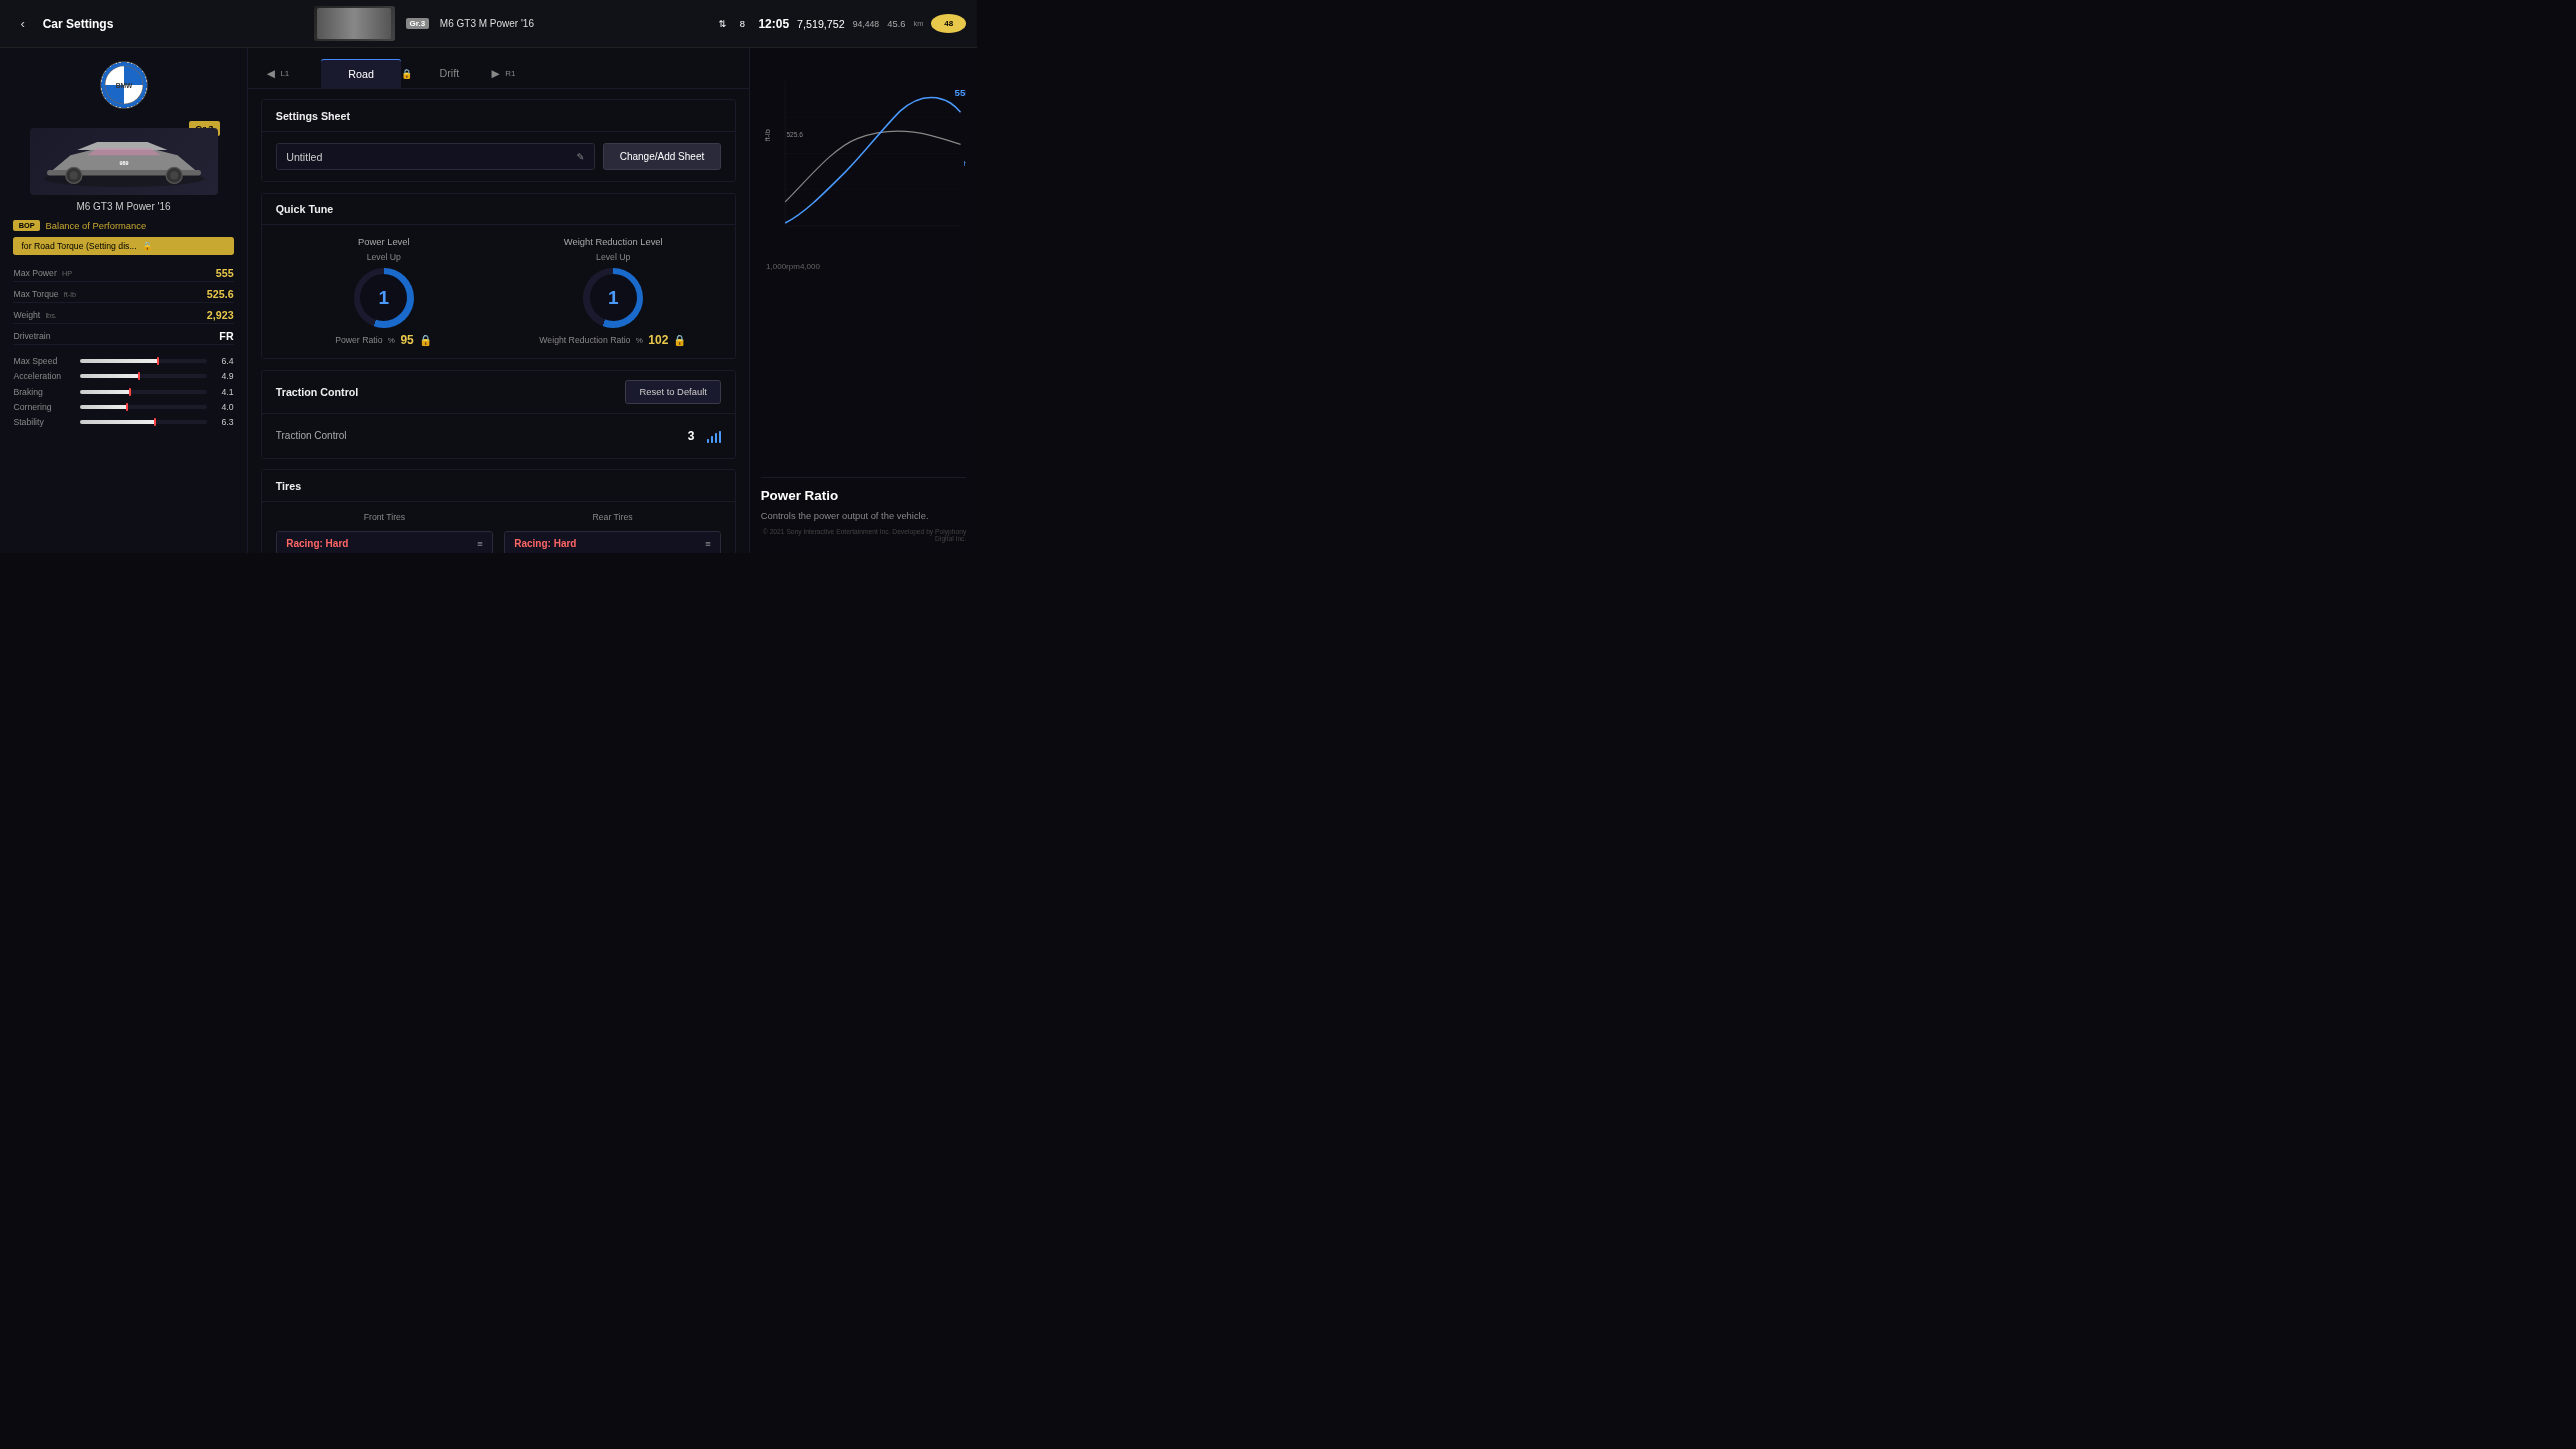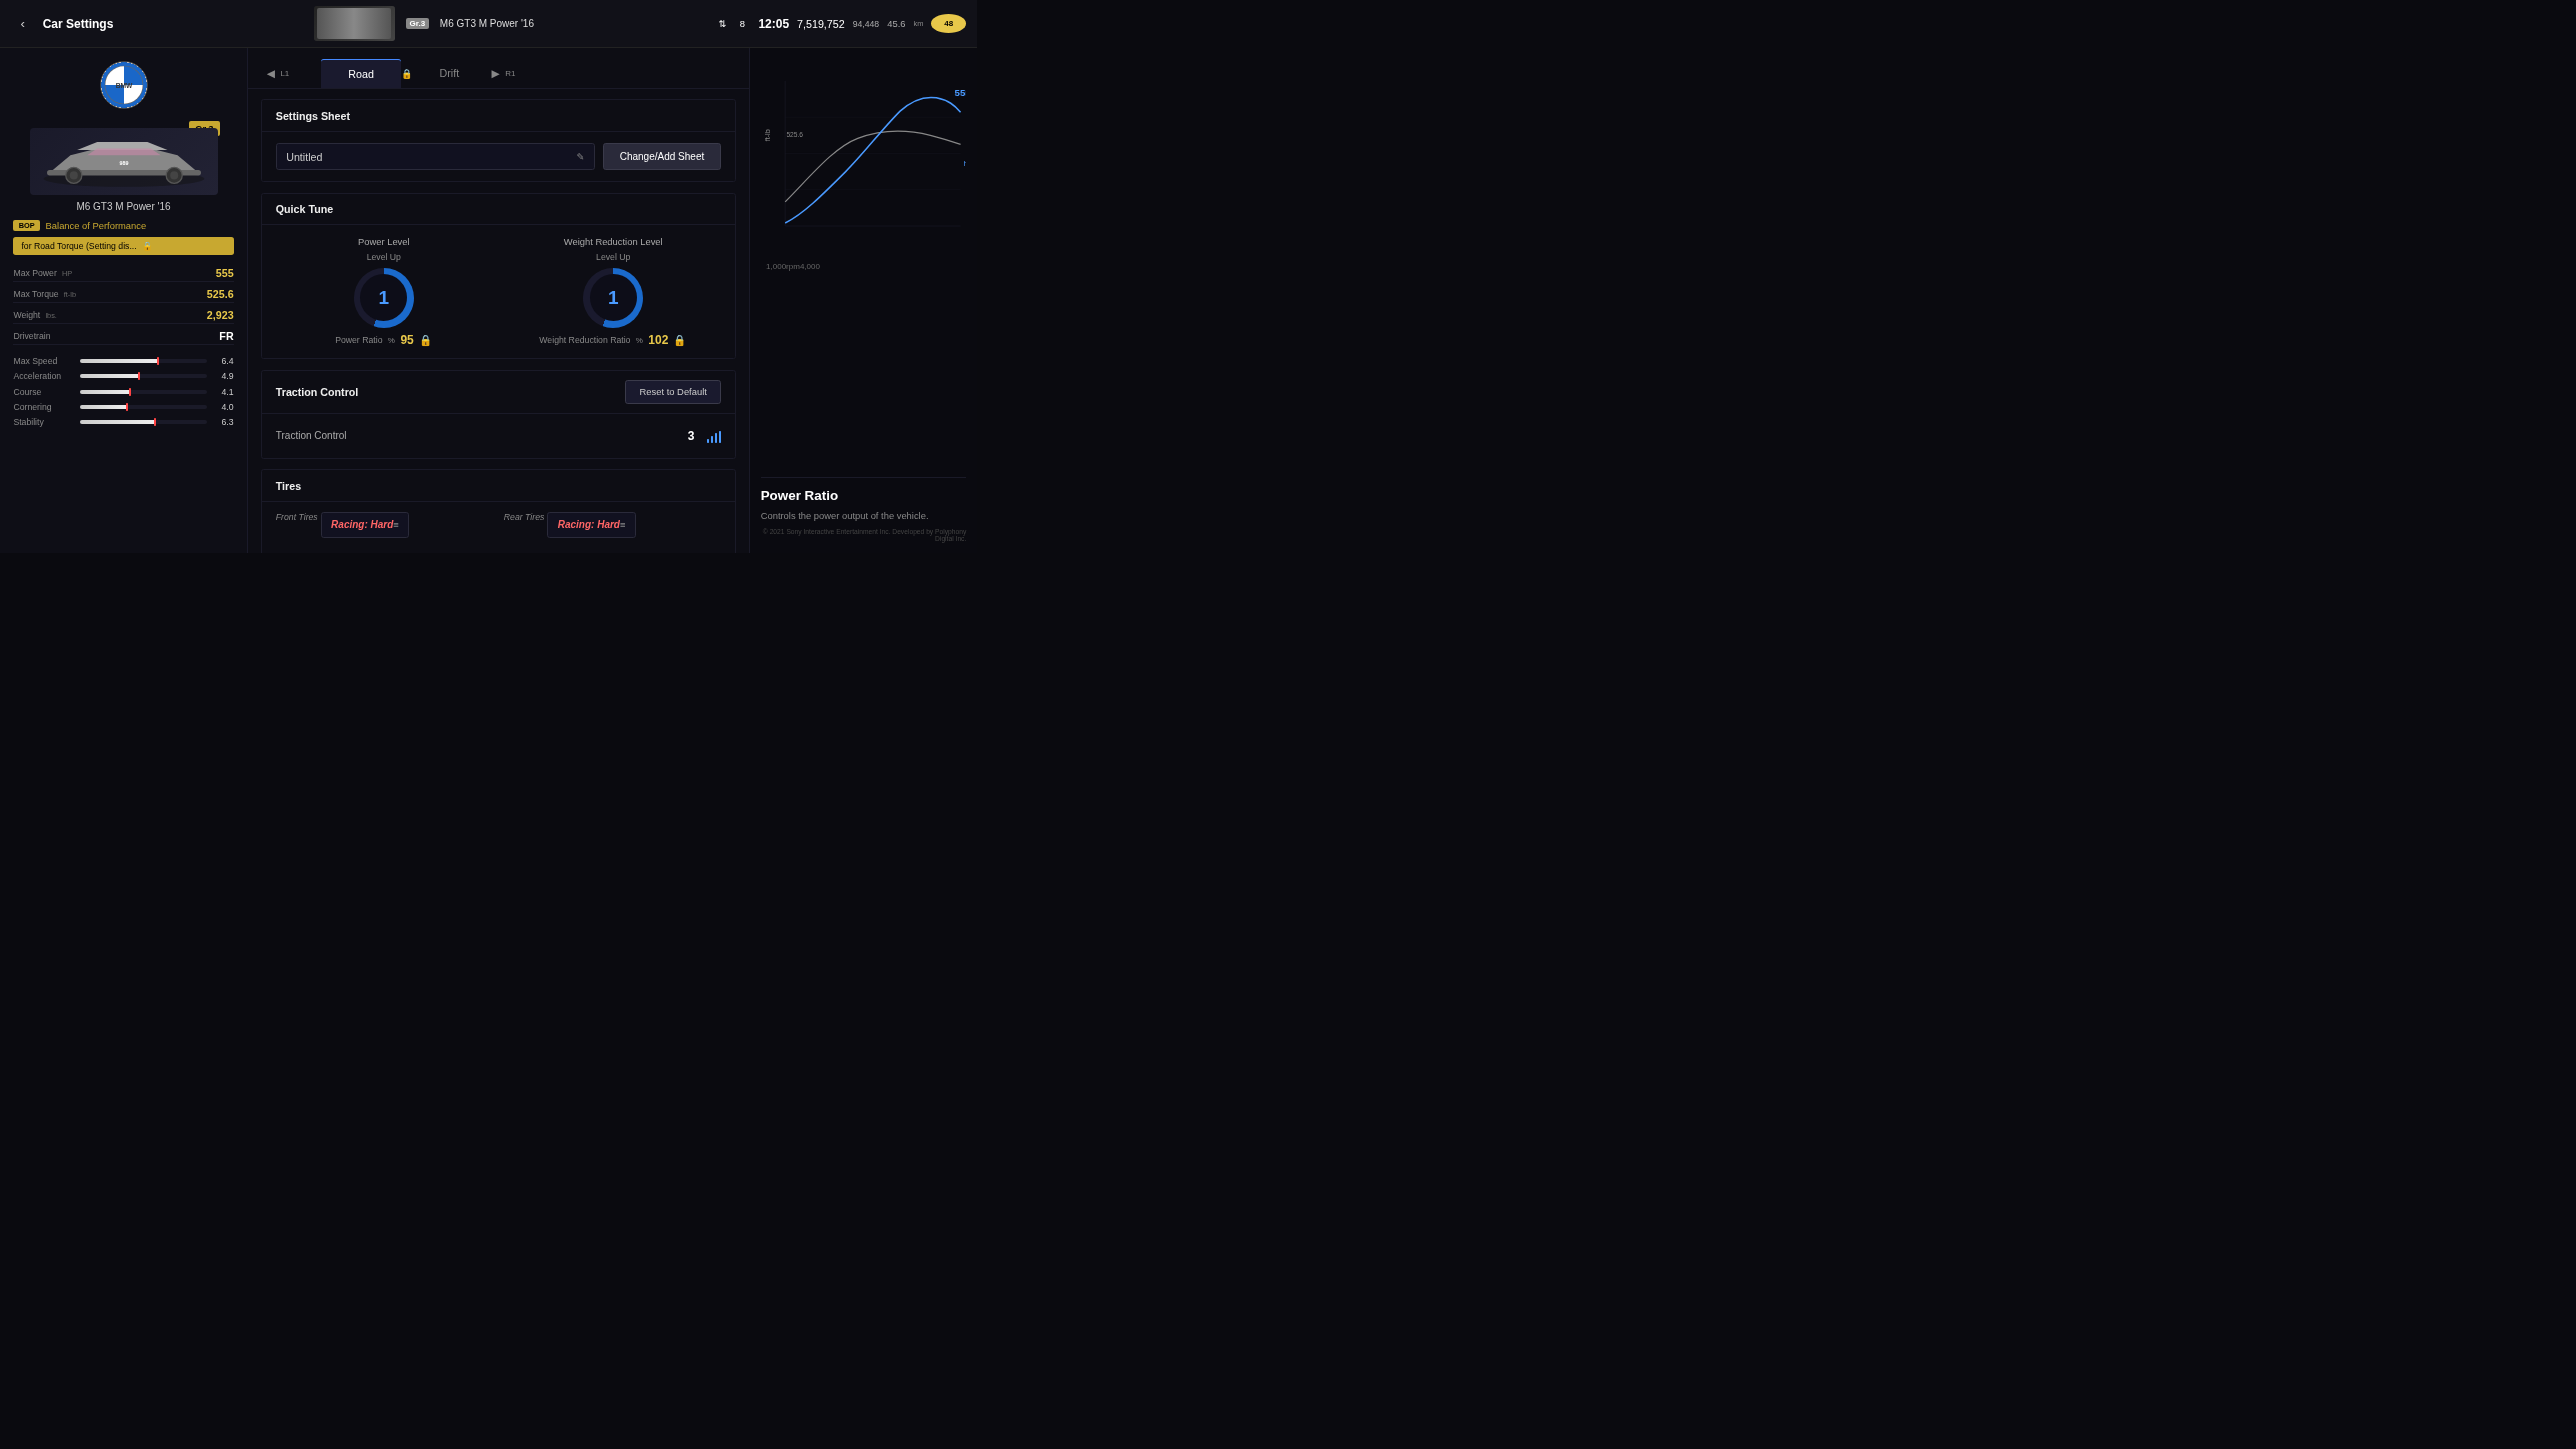"Course" span.stat-bar-label { text: Course -> Braking }
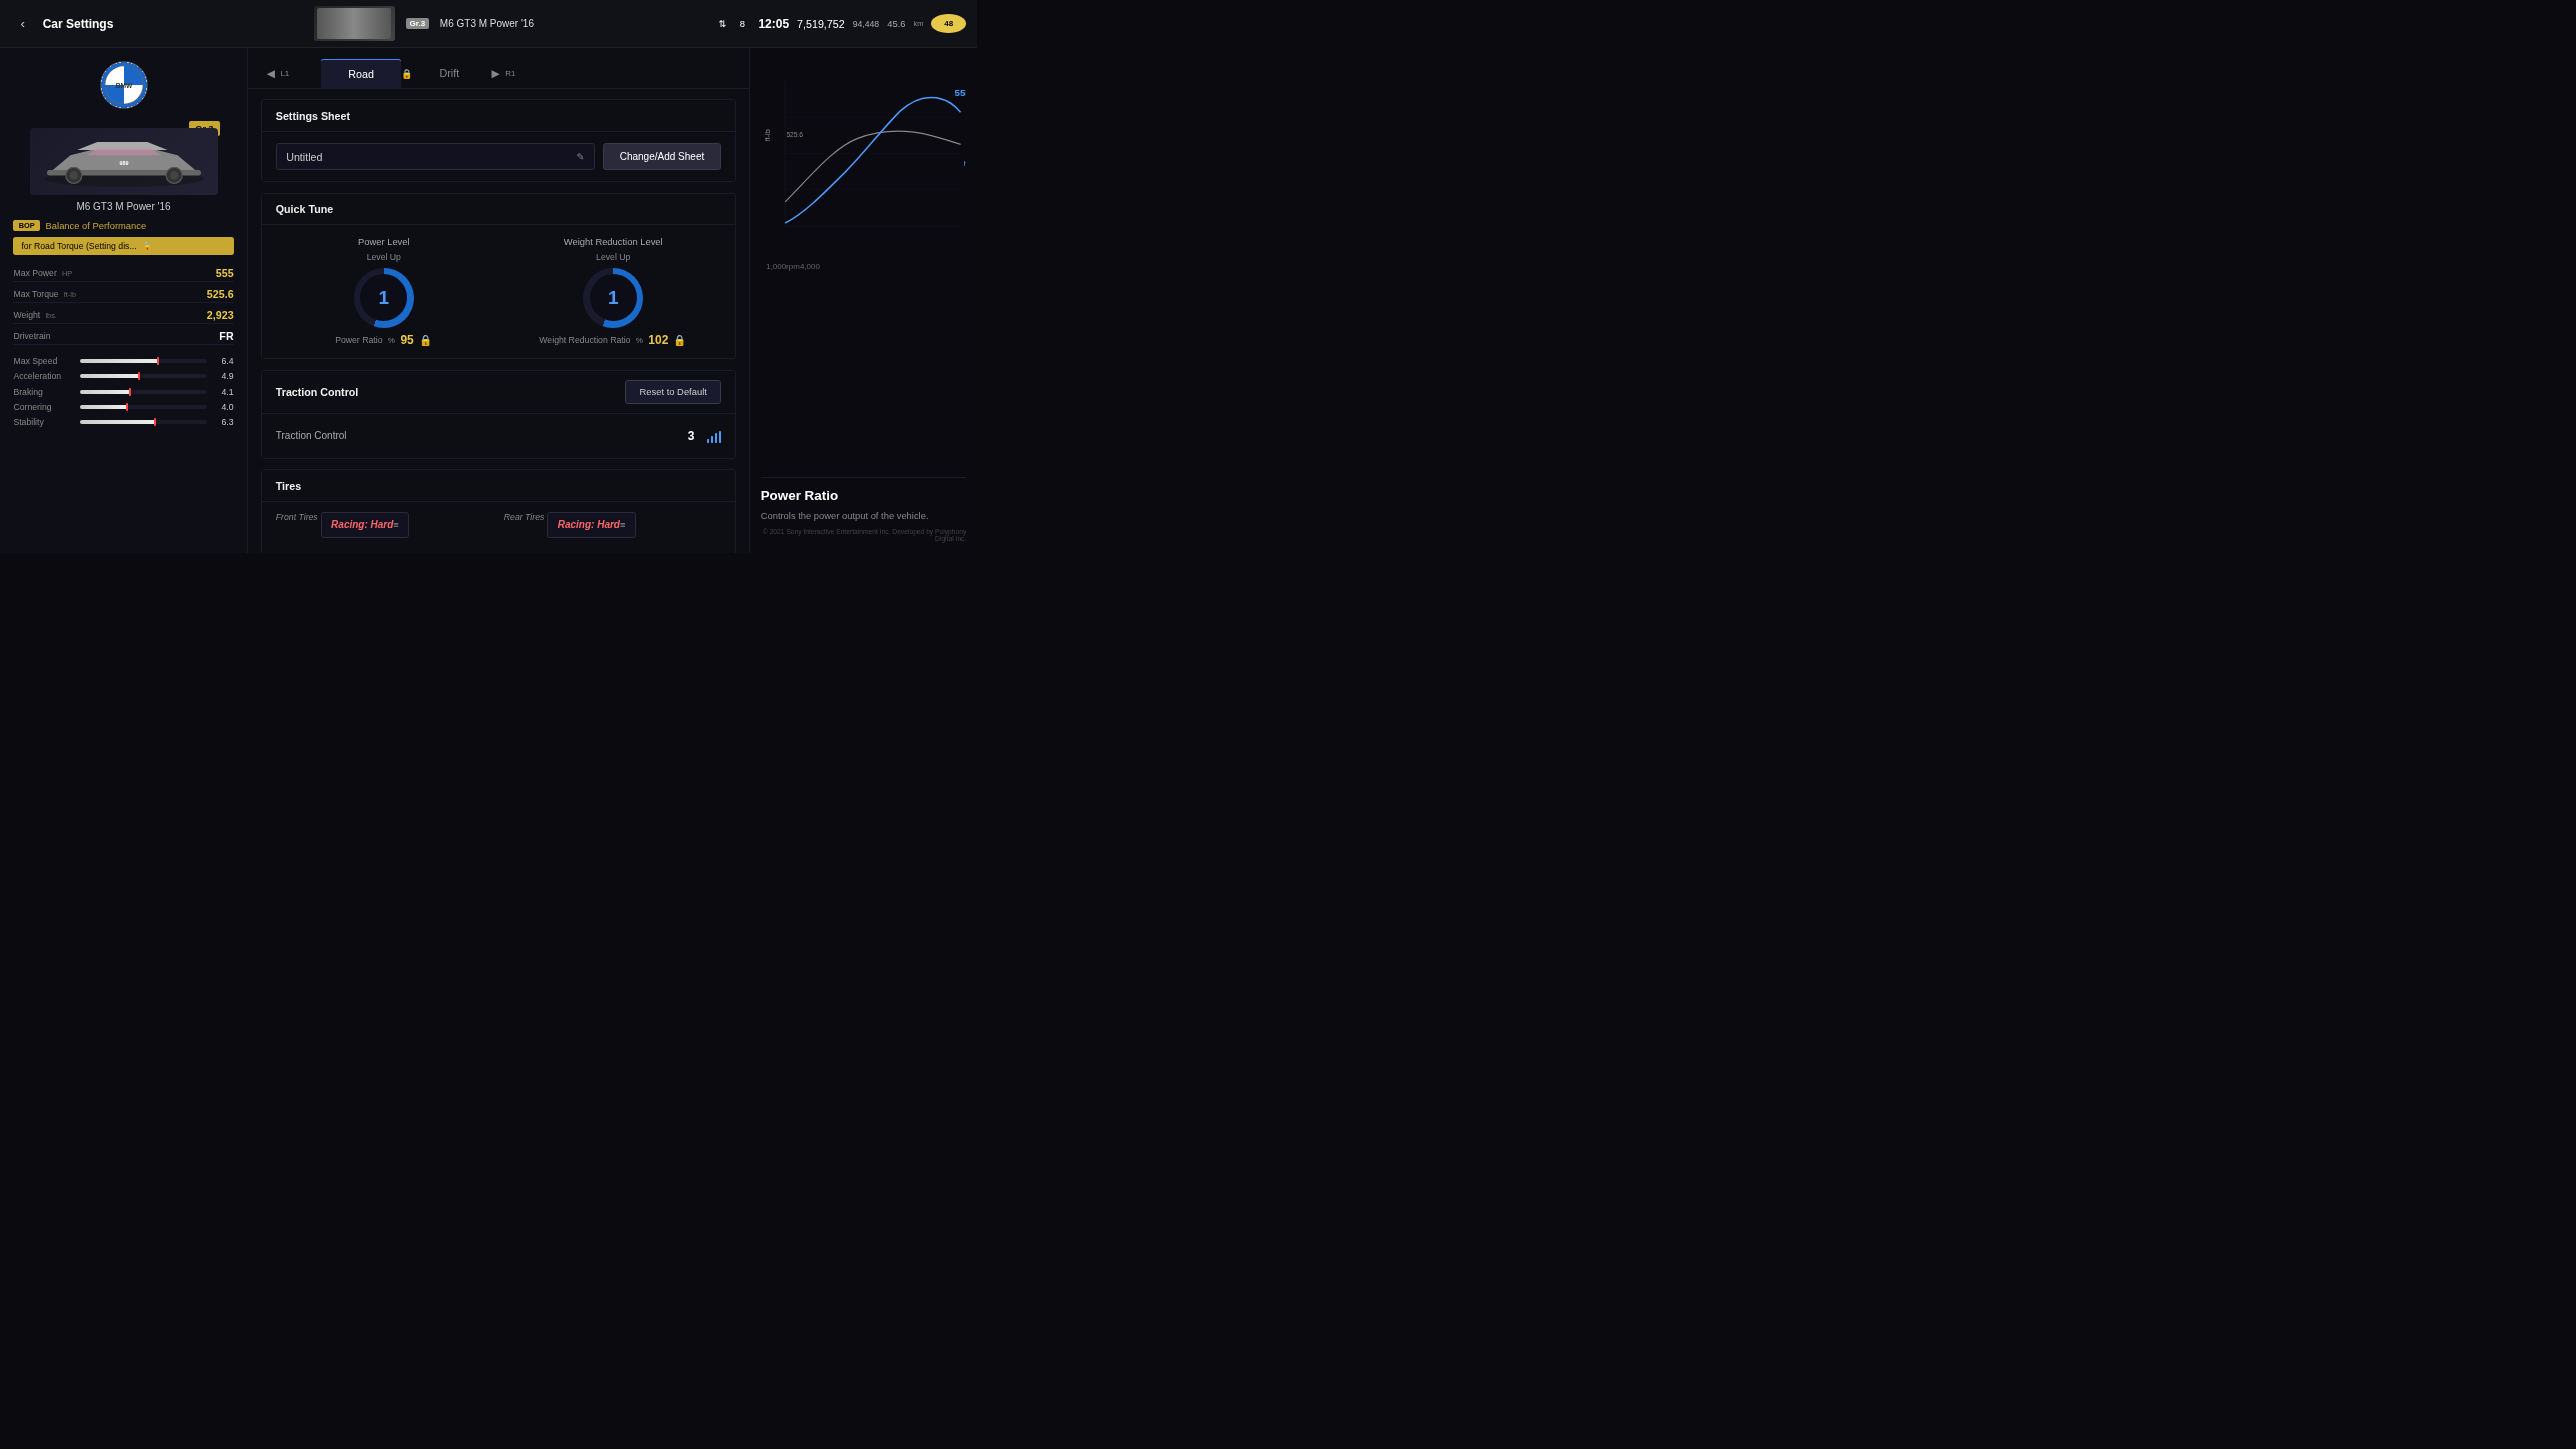"Front Tires" .tire-col { flex-direction: row -> column; font-style: italic -> none; gap: 3px -> 9px }
